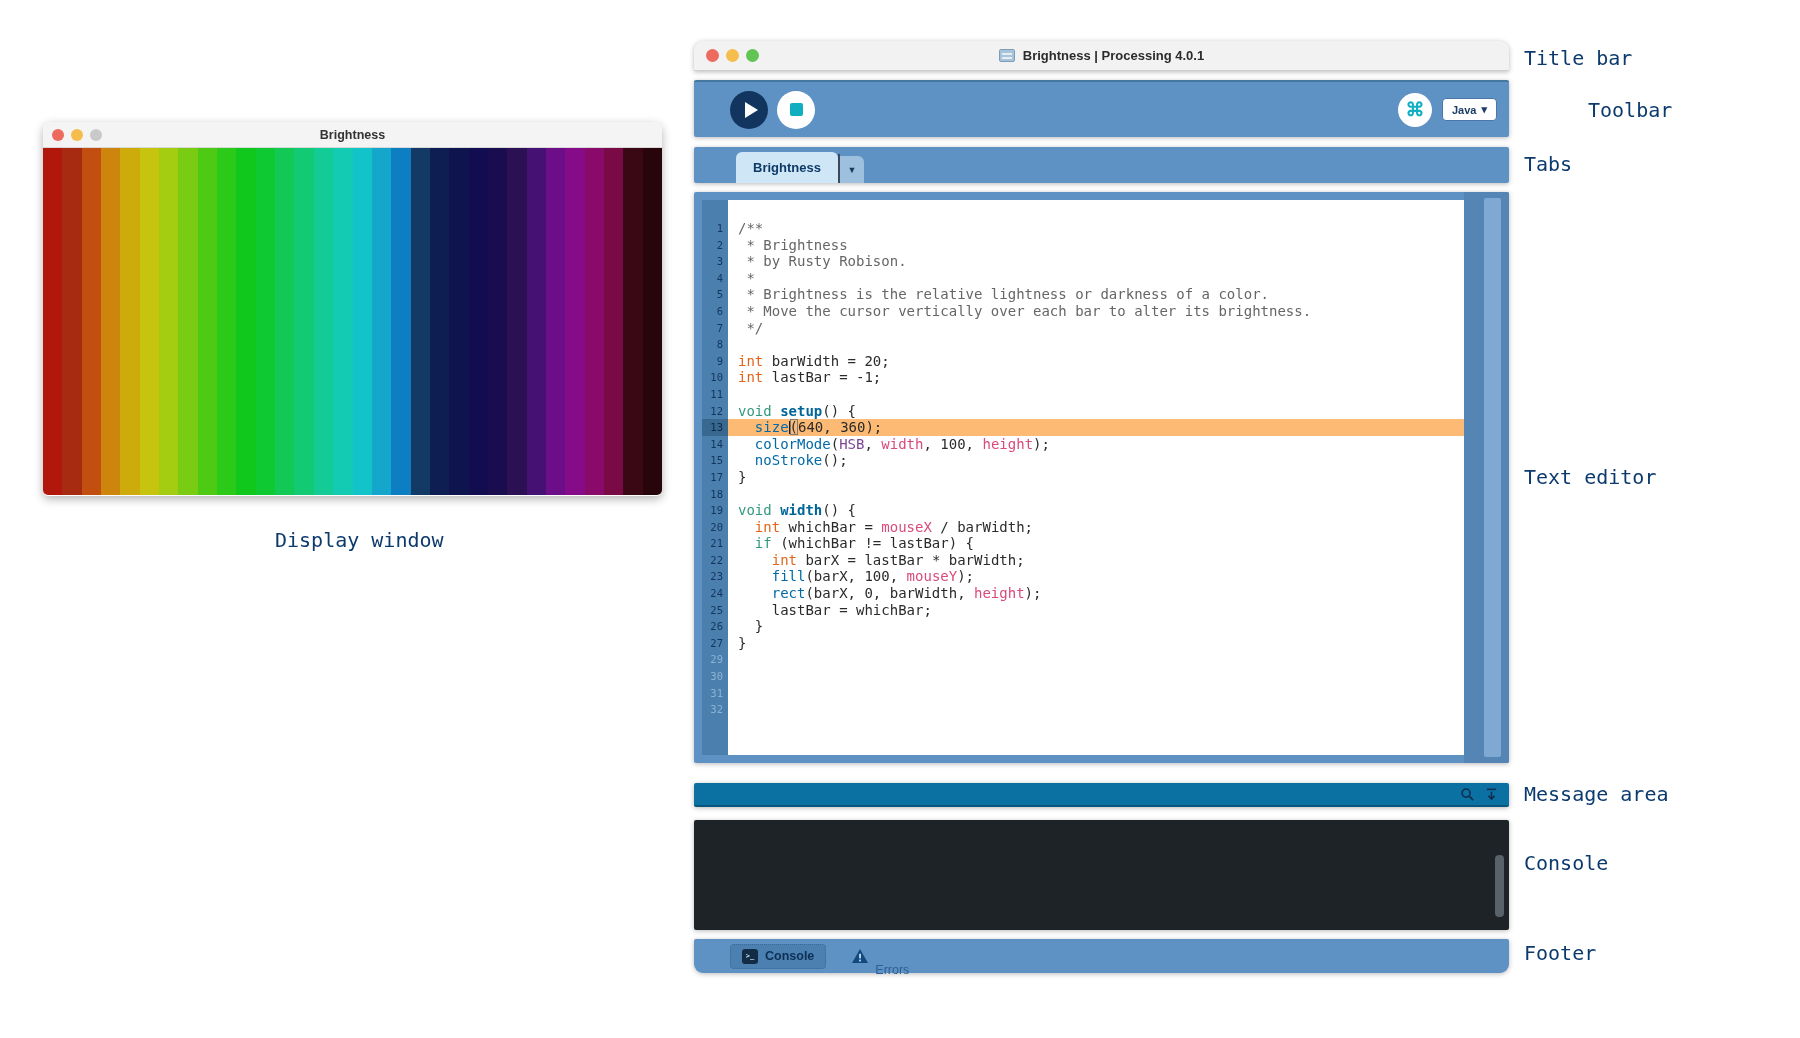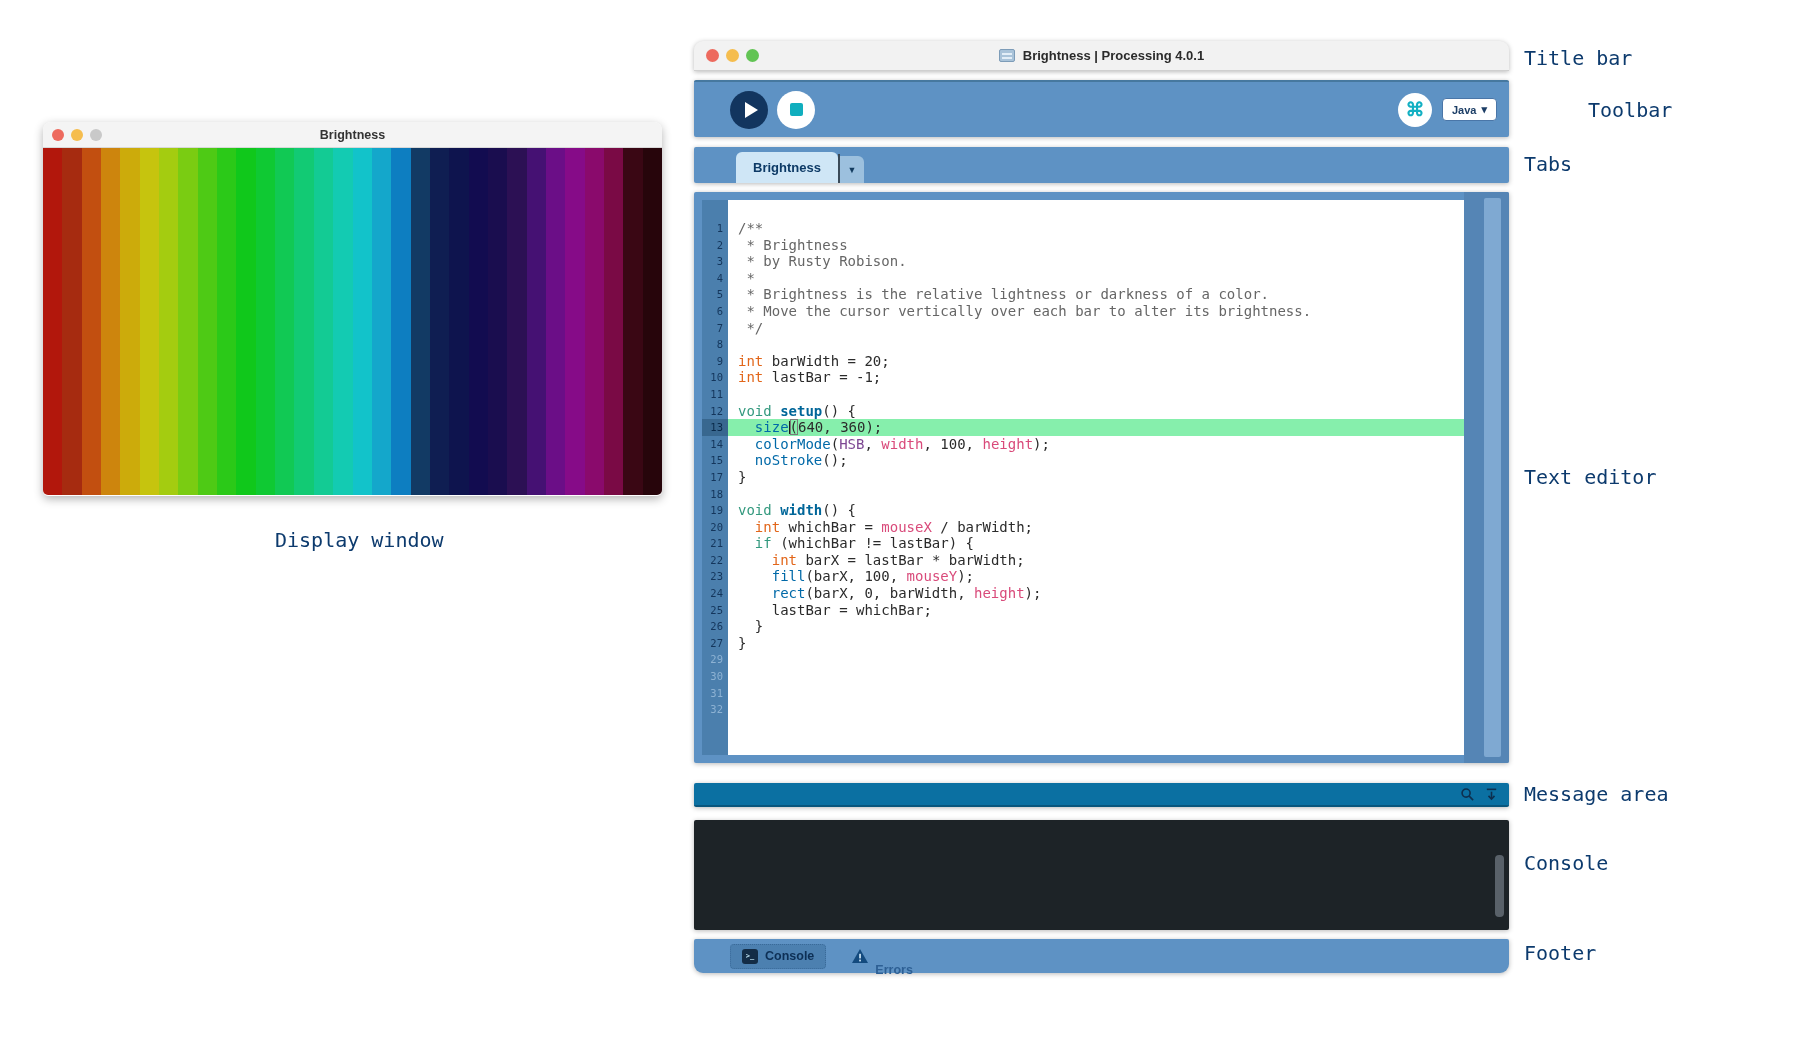"size(640, 360);" .crow.hl .ccode { background: #86efac -> #fdba74 }
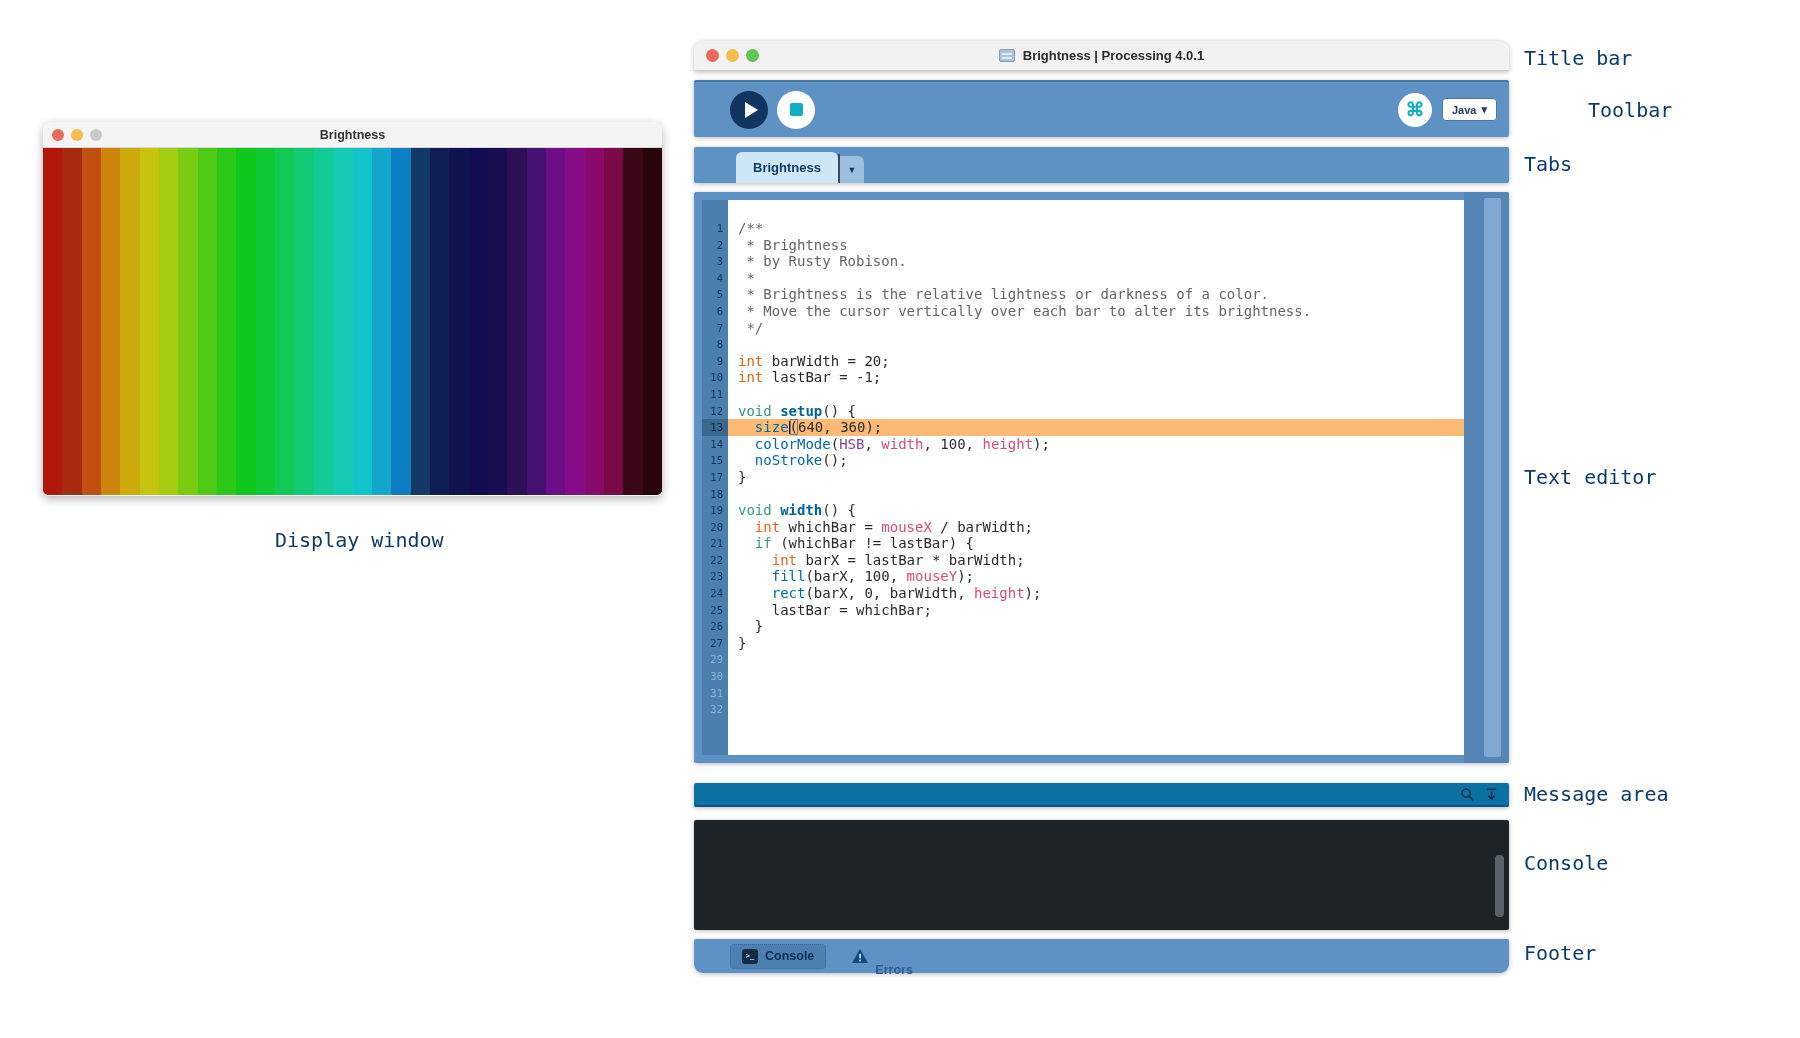"Errors" .errors-label { font-weight: bold -> normal }
